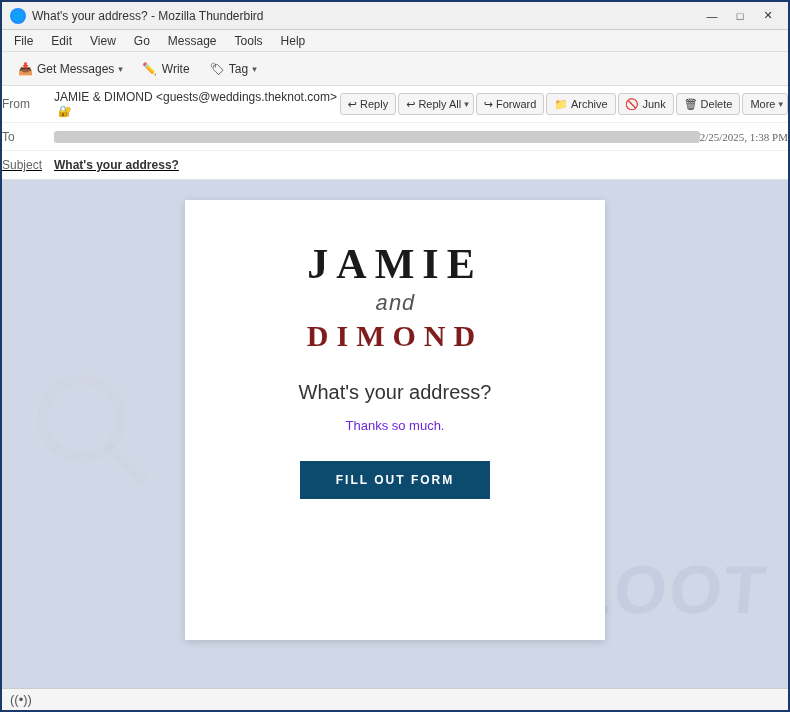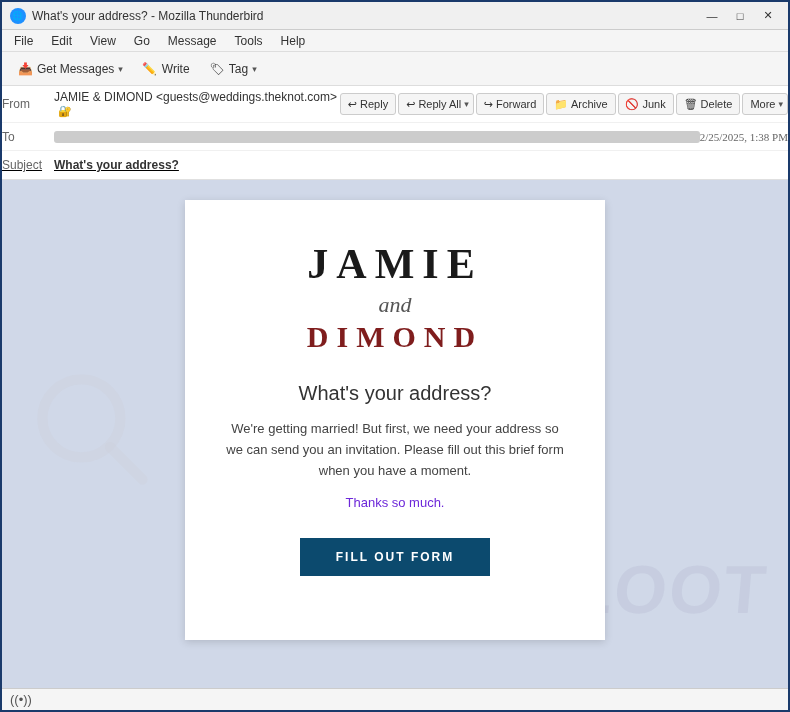"and" .card-and { font-family: Liberation Serif, serif -> Liberation Mono, monospace }
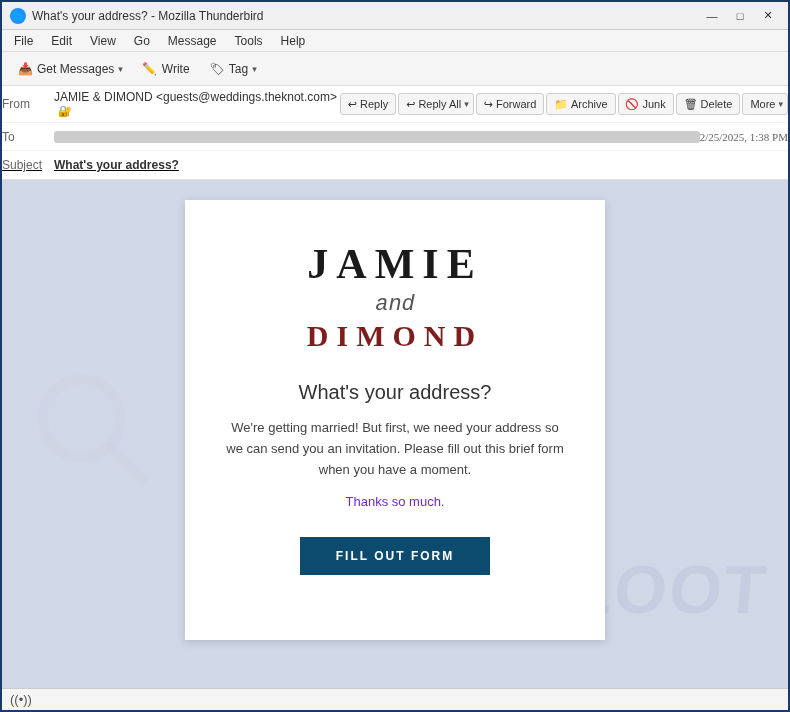"We're getting married! But first," div.card-body-text { html: <div>We're getting married! But first, we need your address so we can send you an invitation. Please fill out this brief form when you have a moment.</div> -> none }
